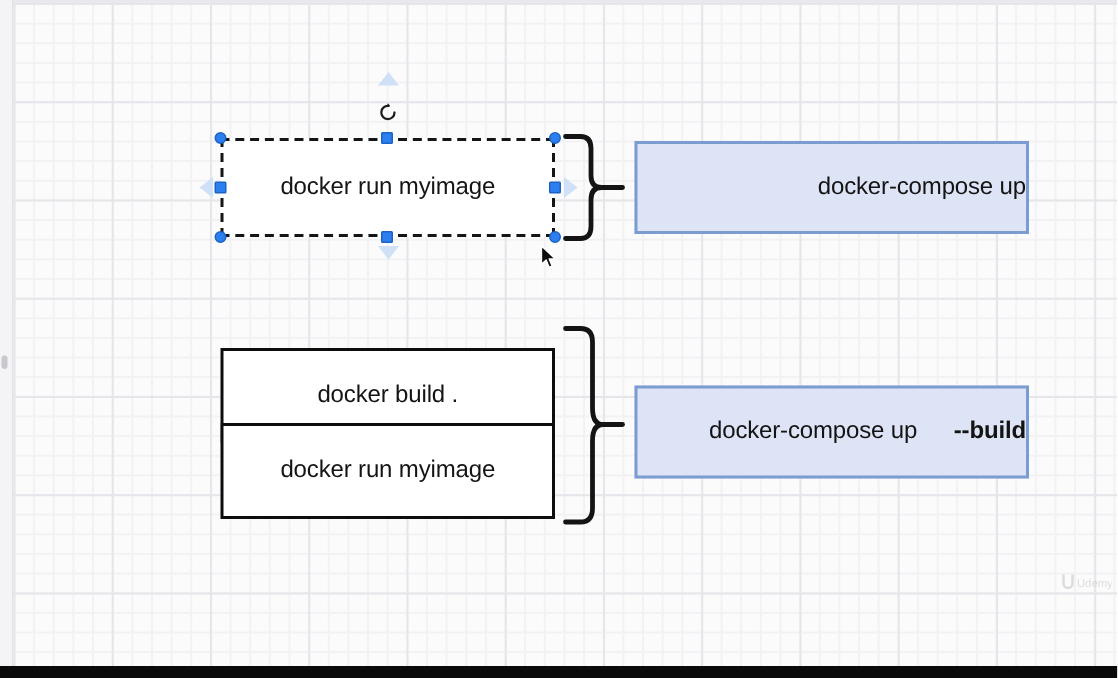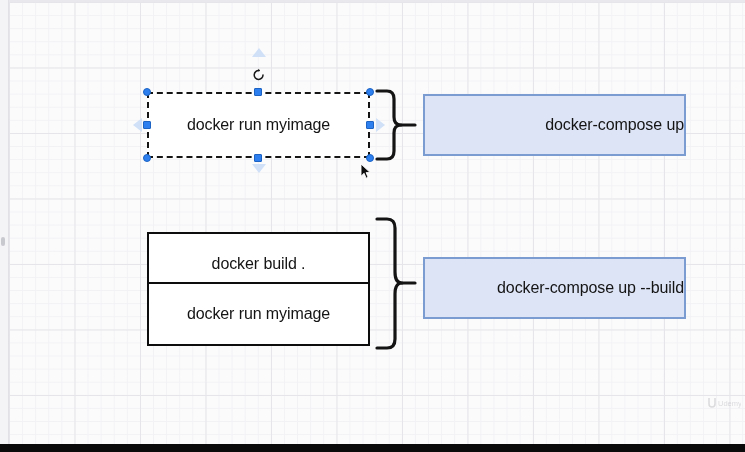"--build" .shape-text b { font-weight: normal -> bold; margin-left: none -> 20px }
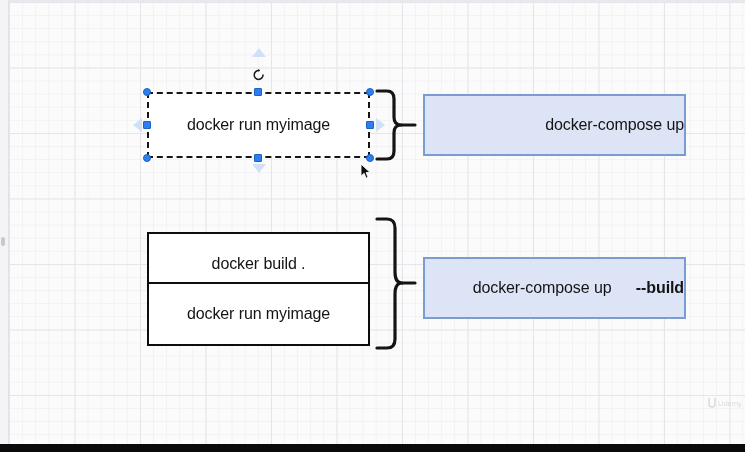"Udemy" #watermark { top: 396px -> 382px }
